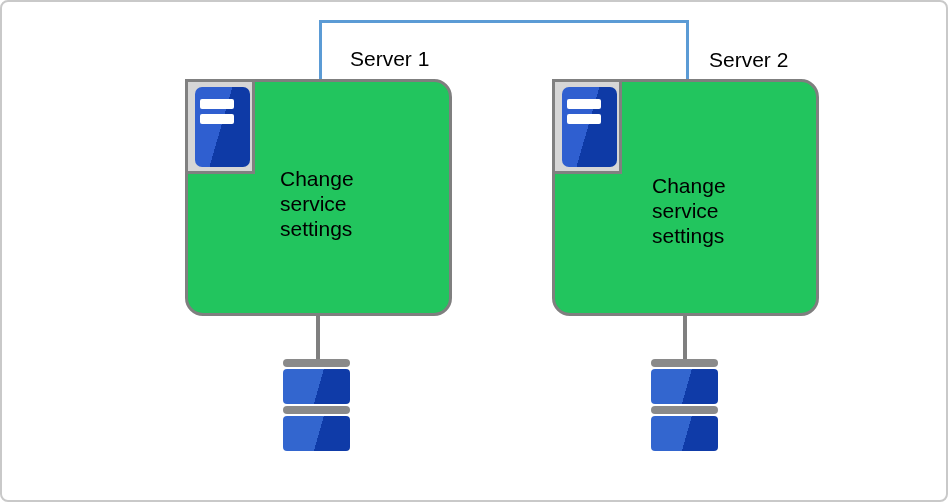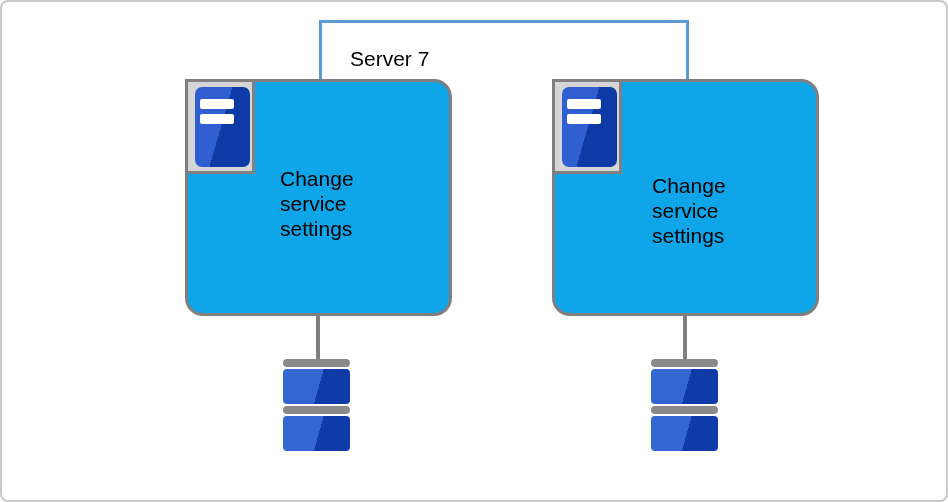"Server 7" div.server-label { text: 7 -> 1 }
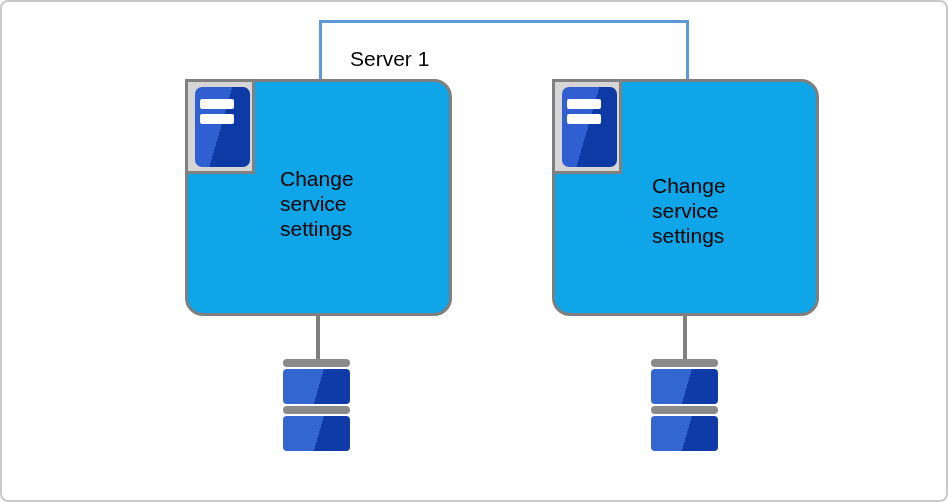"Server 2" div.server-label { html: none -> <div>Server 2</div> }
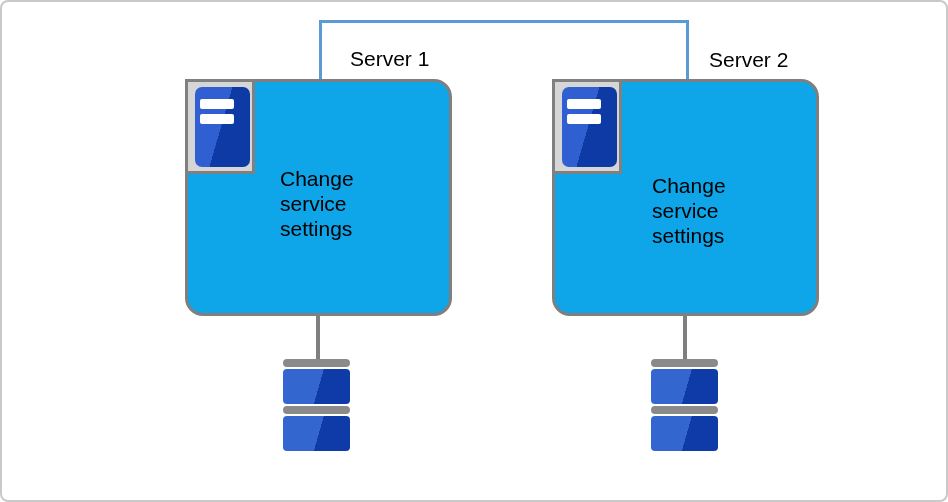"Change service settings" .server-box { background: #0ea5e9 -> #22c55e }
